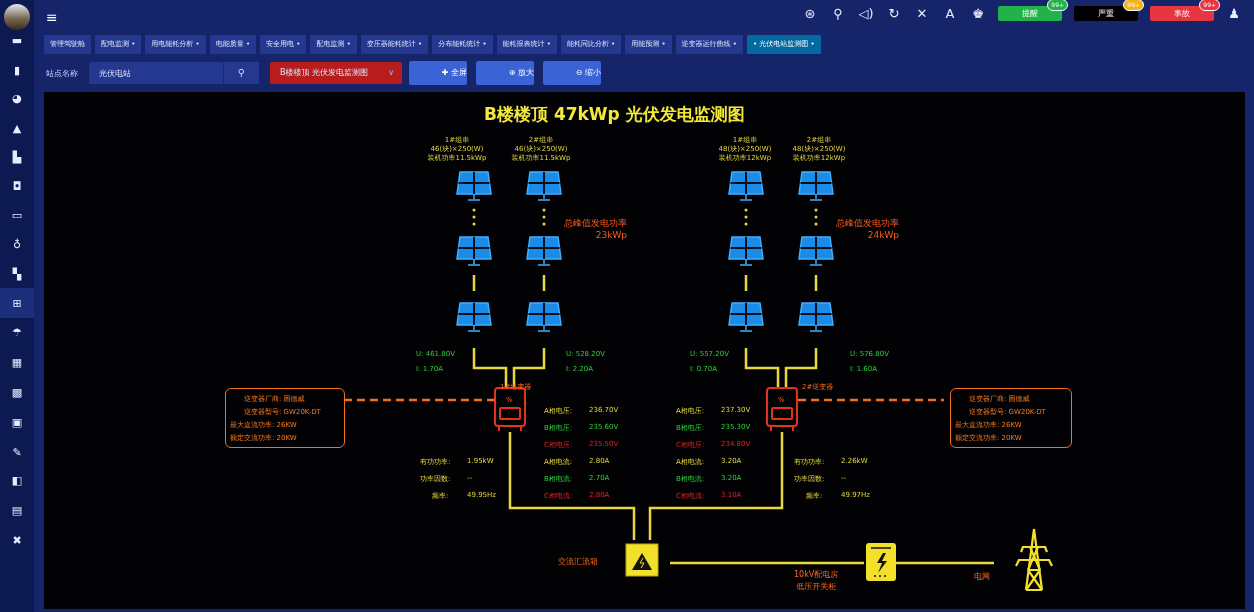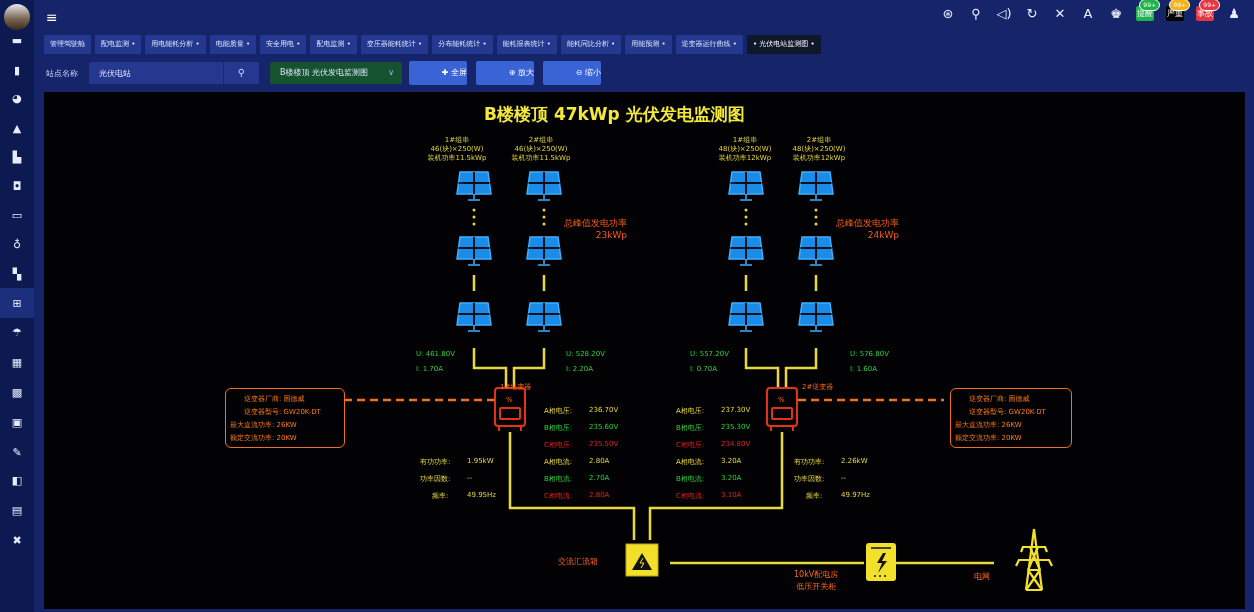"提醒" .badge-btn { padding: 0 1px -> 0 24px }
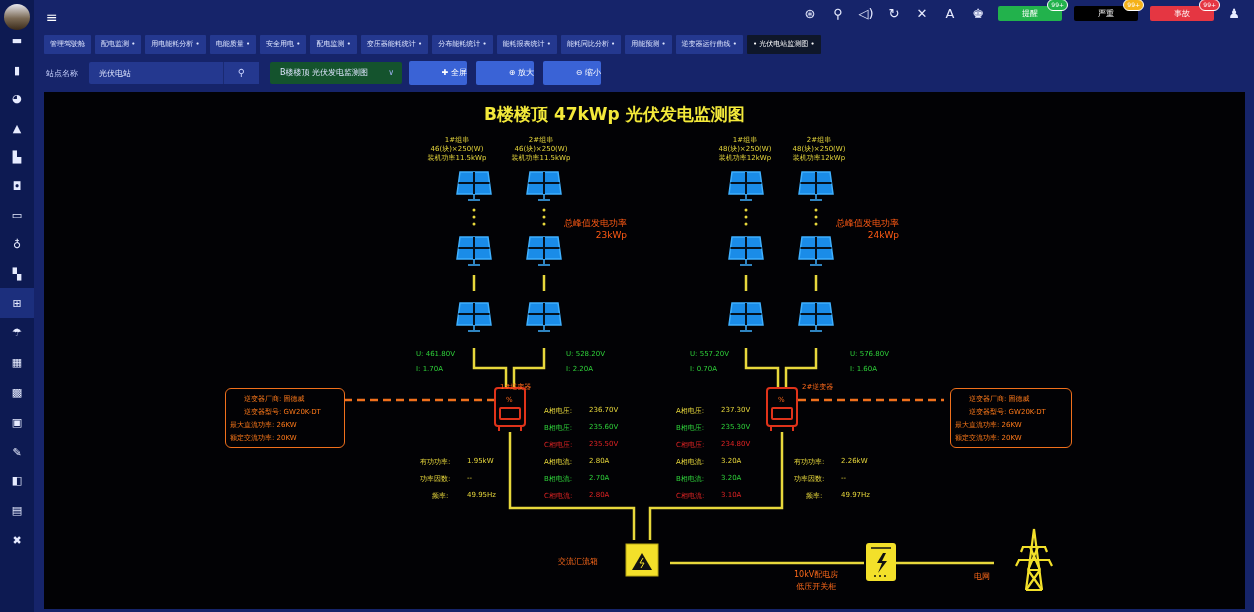"• 光伏电站监测图 •" .tab.active { background: #0f172a -> #0369a1 }
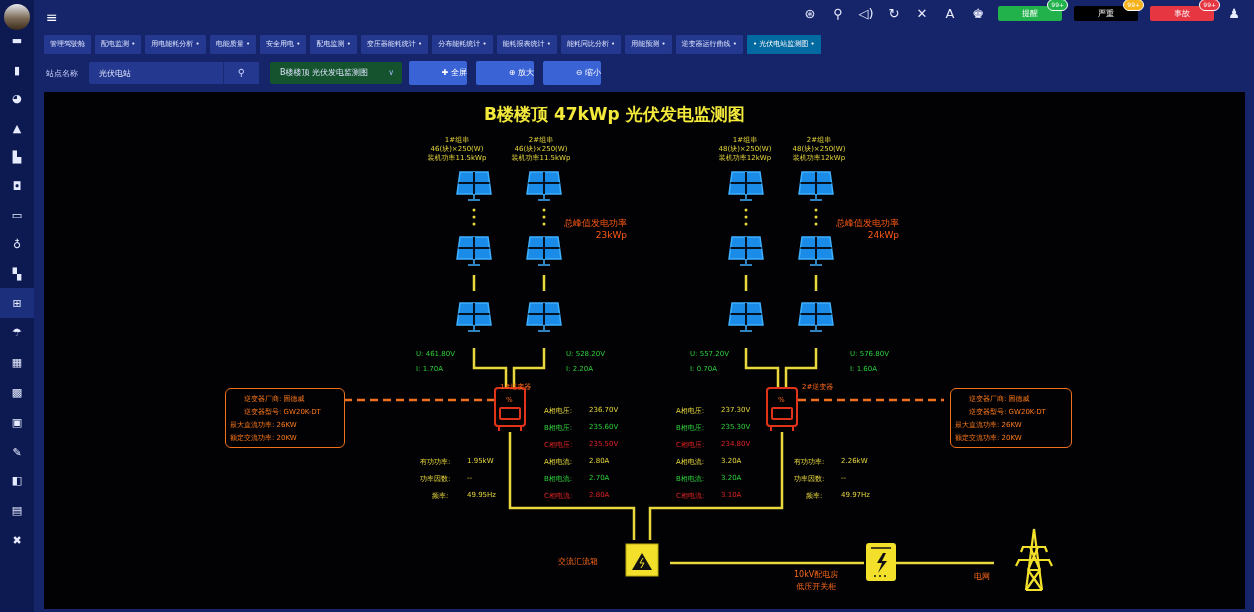"B楼楼顶 光伏发电监测图" .select { background: #14532d -> #b91c1c }
